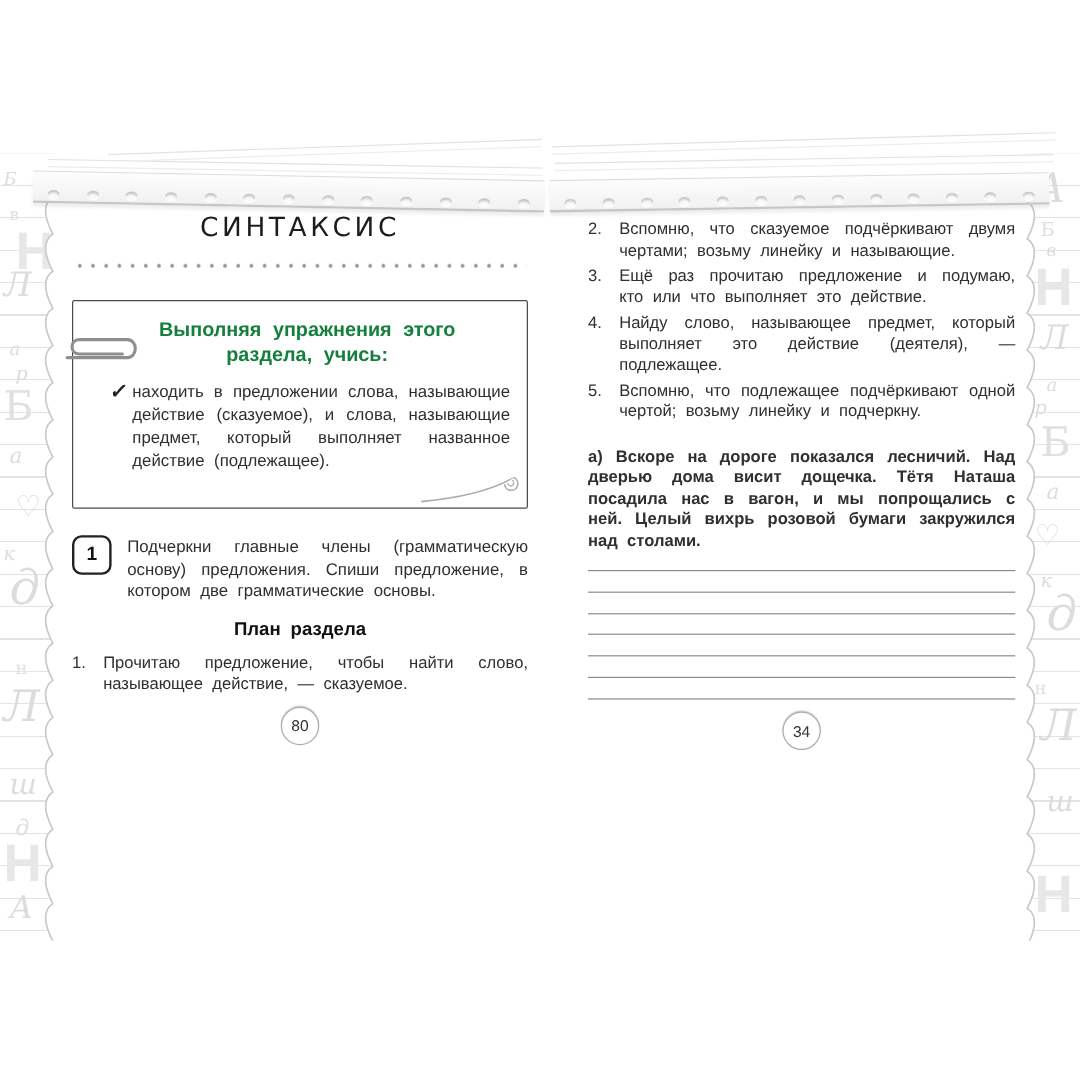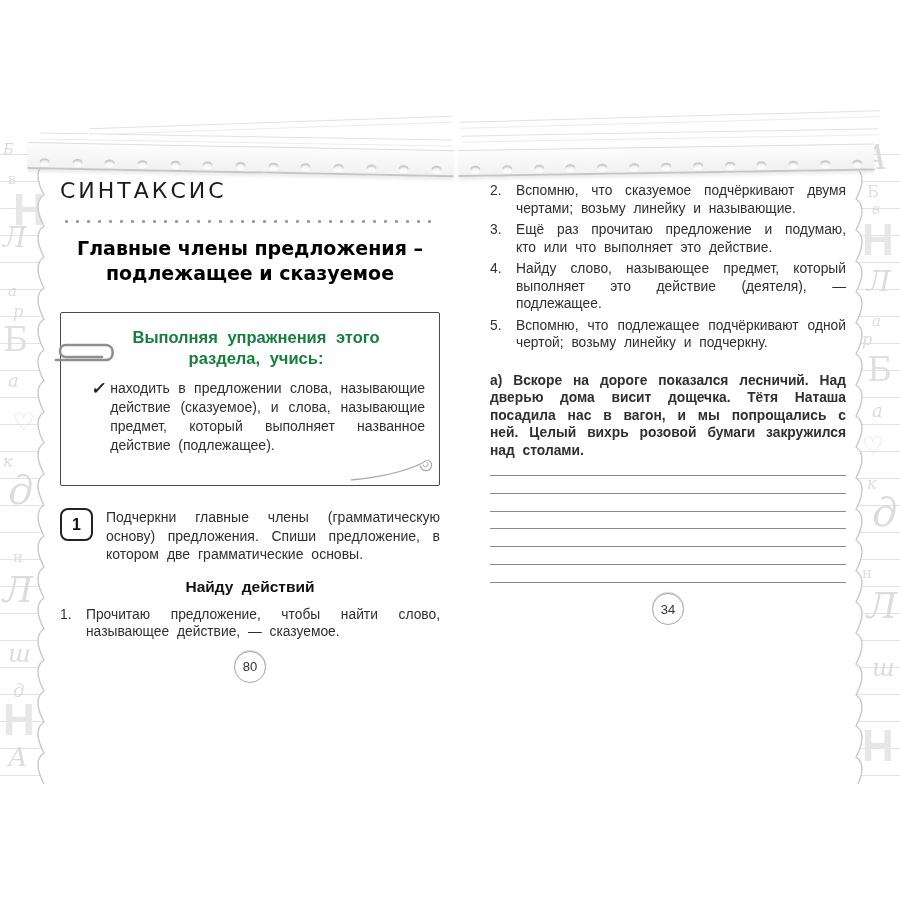"СИНТАКСИС" .section-title { text-align: none -> center }
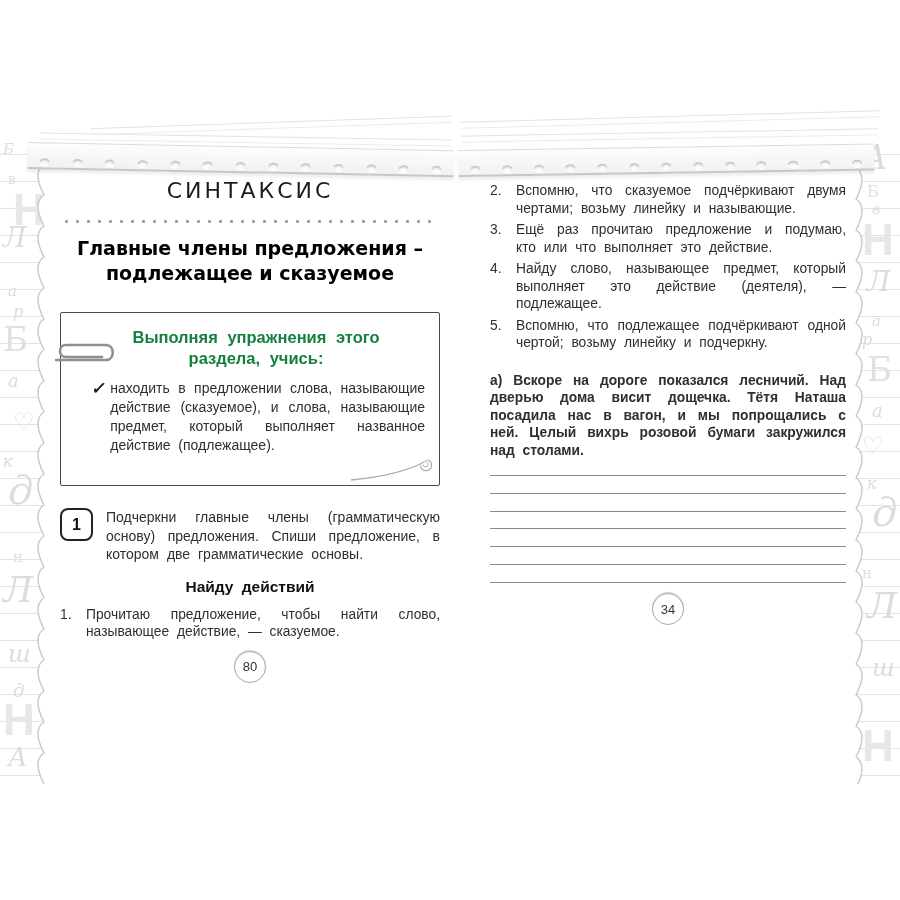"Главные члены предложения –" div.main-heading { html: <div> <div>Главные члены предложения –</div> <div>подлежащее и сказуемое</div> </div> -> none }
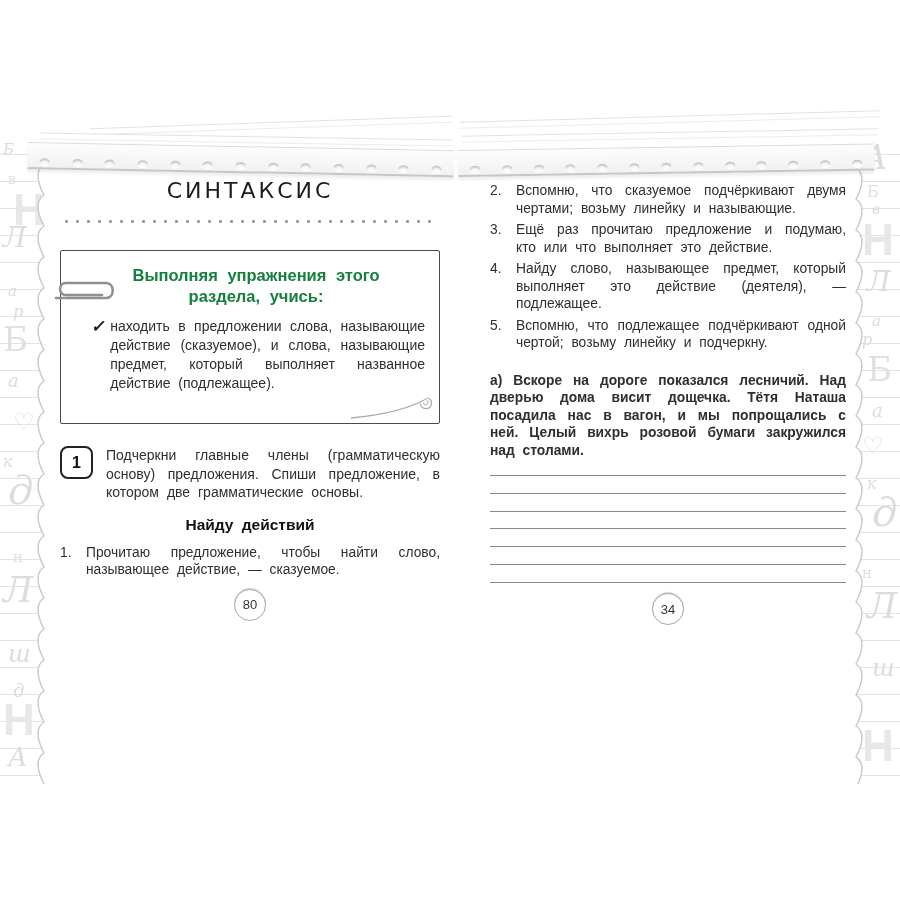"Найду действий" div.plan-title { text: Найду действий -> План раздела }
